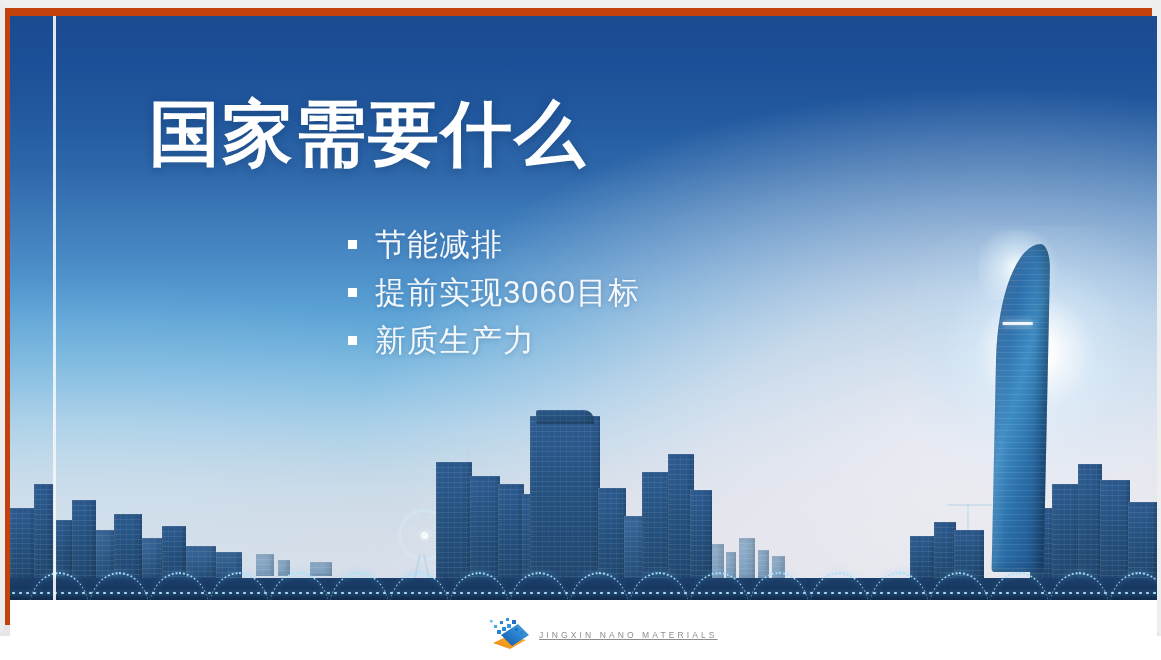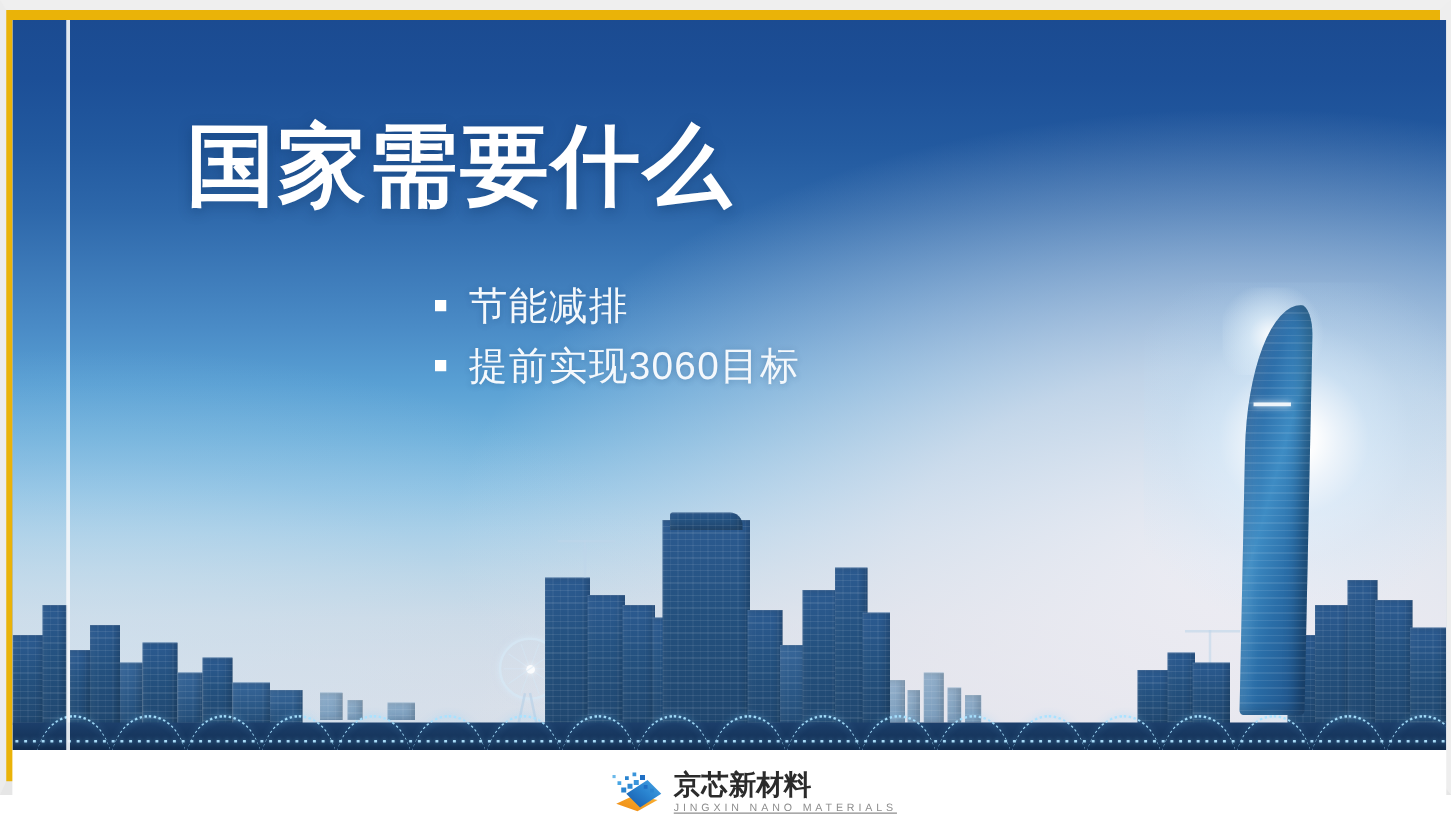"国家需要什么" #slide-page { background: #eab308 -> #c2410c }
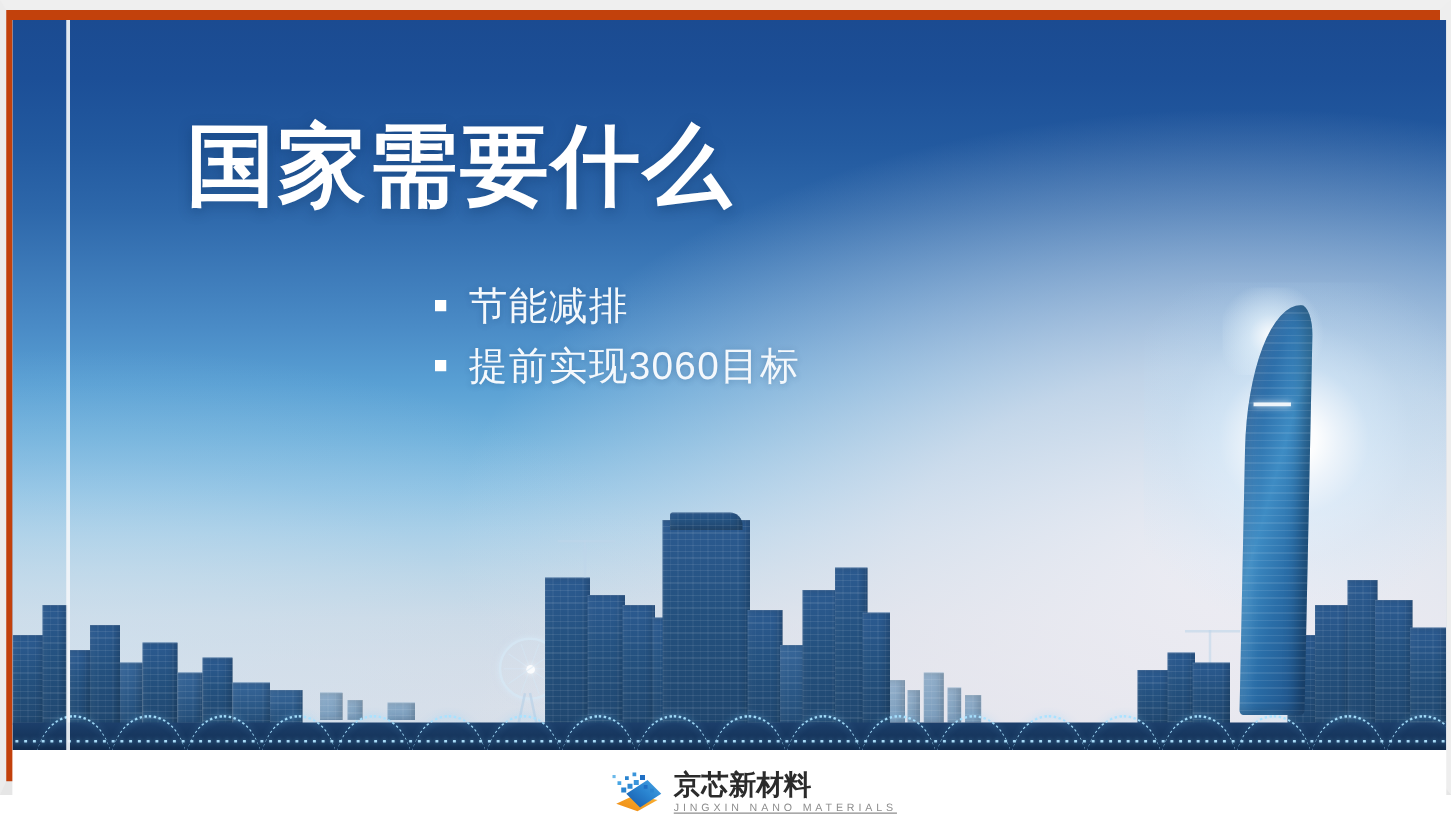"新质生产力" li { html: none -> <li> <span></span> <span>新质生产力</span> </li> }
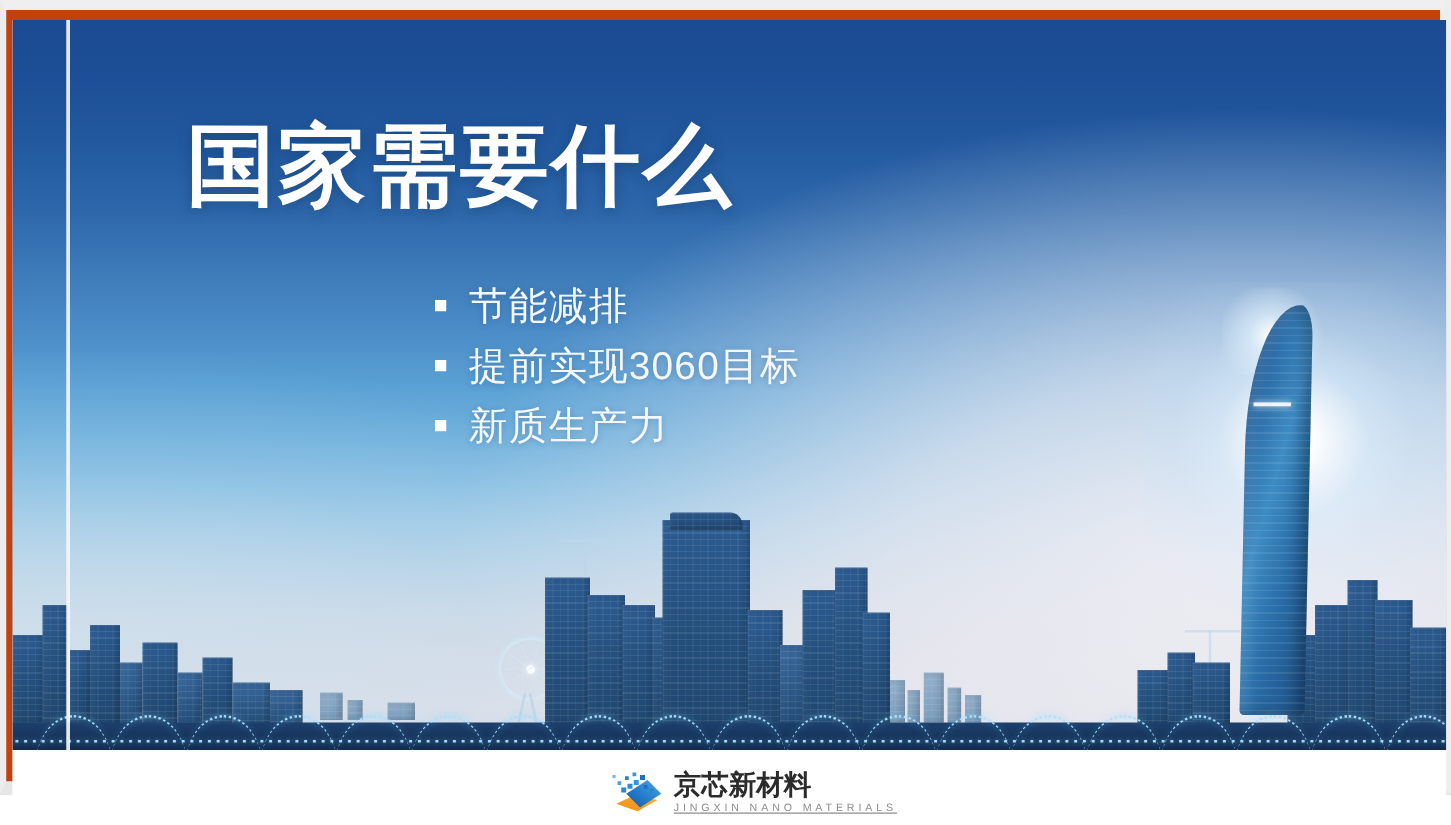"京芯新材料" span { html: <span>京芯新材料</span> -> none }
